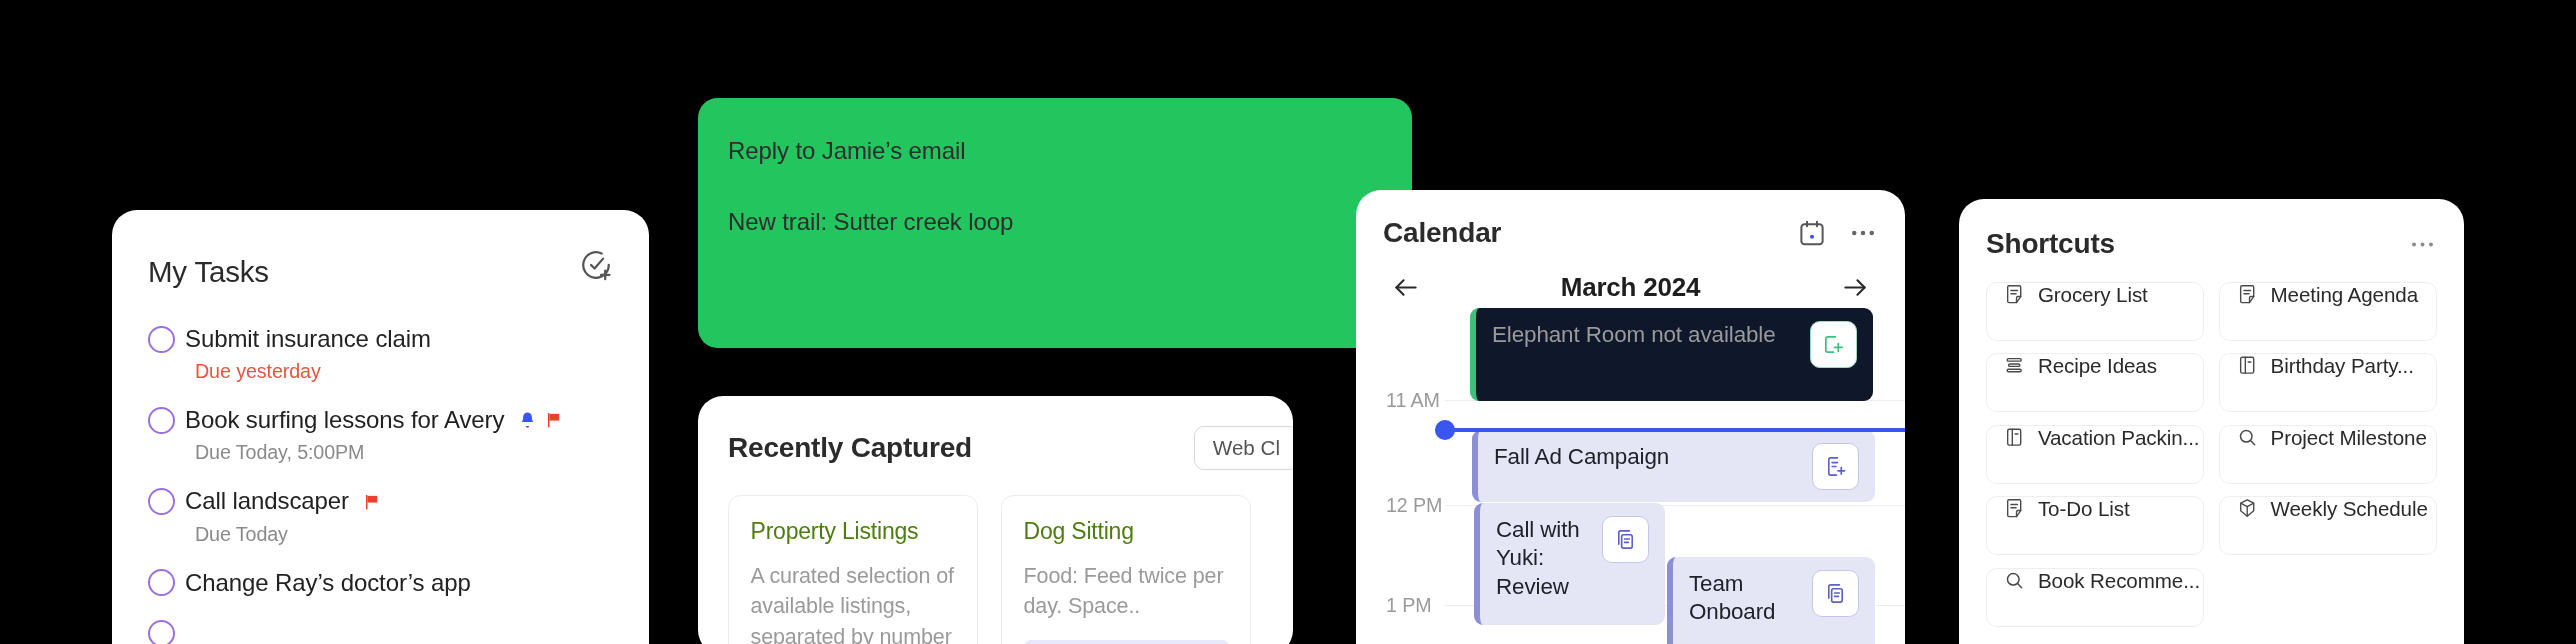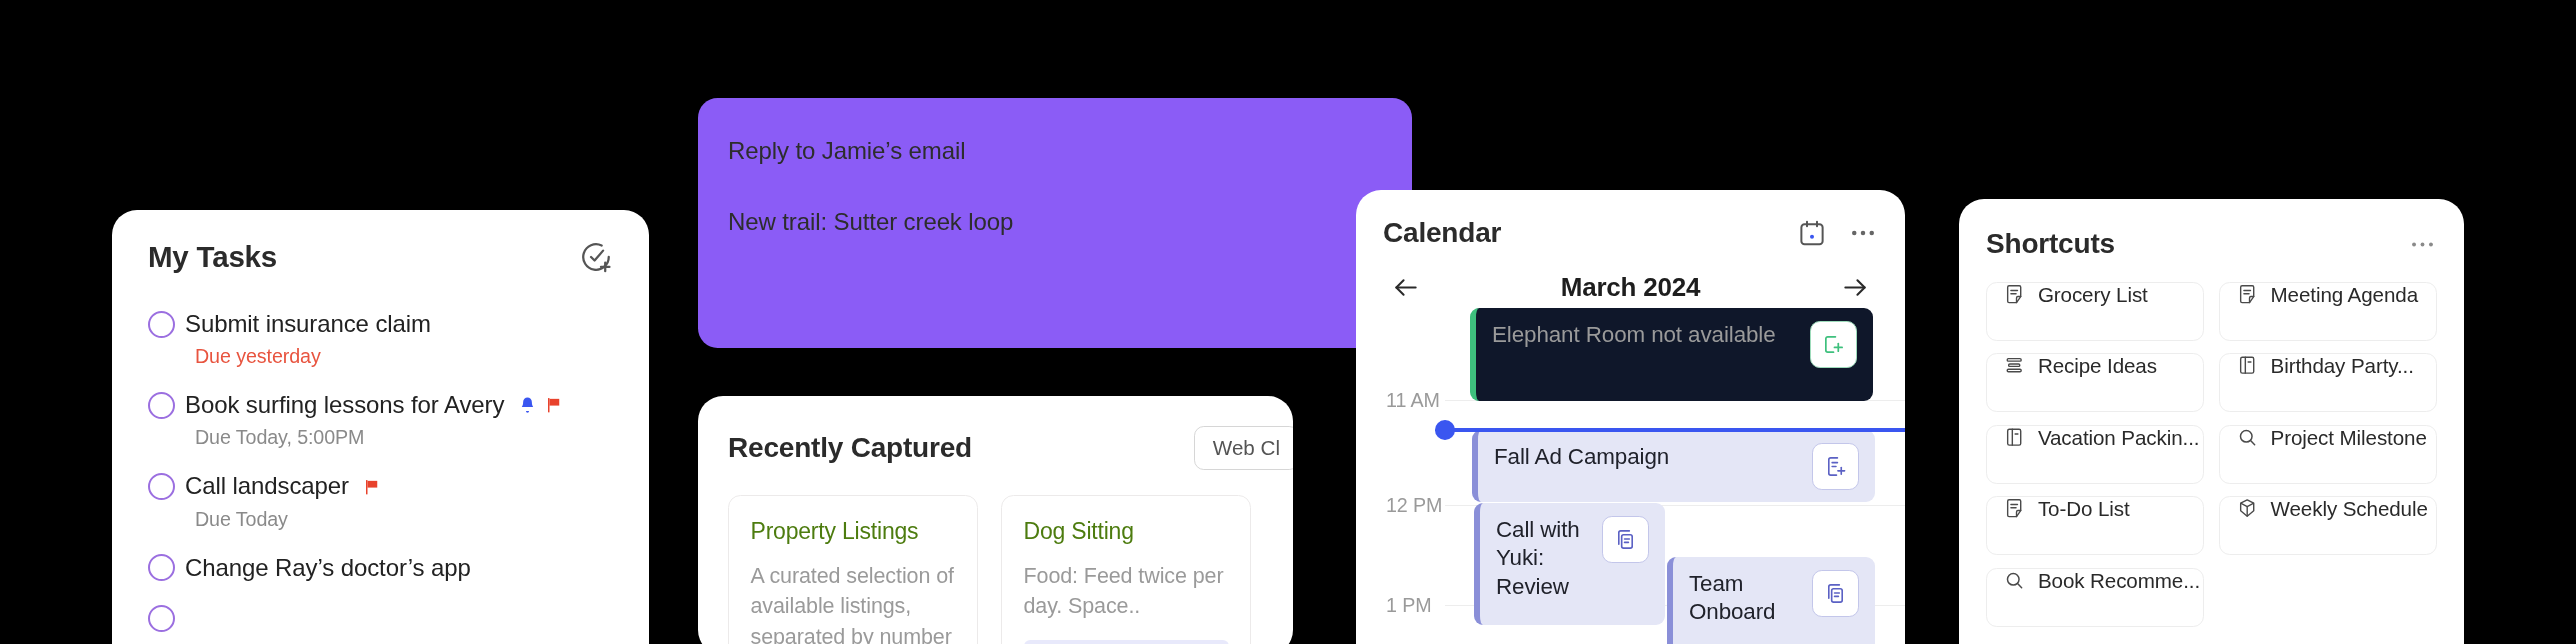"Reply to Jamie’s email" #card-note { background: #8b5cf6 -> #22c55e }
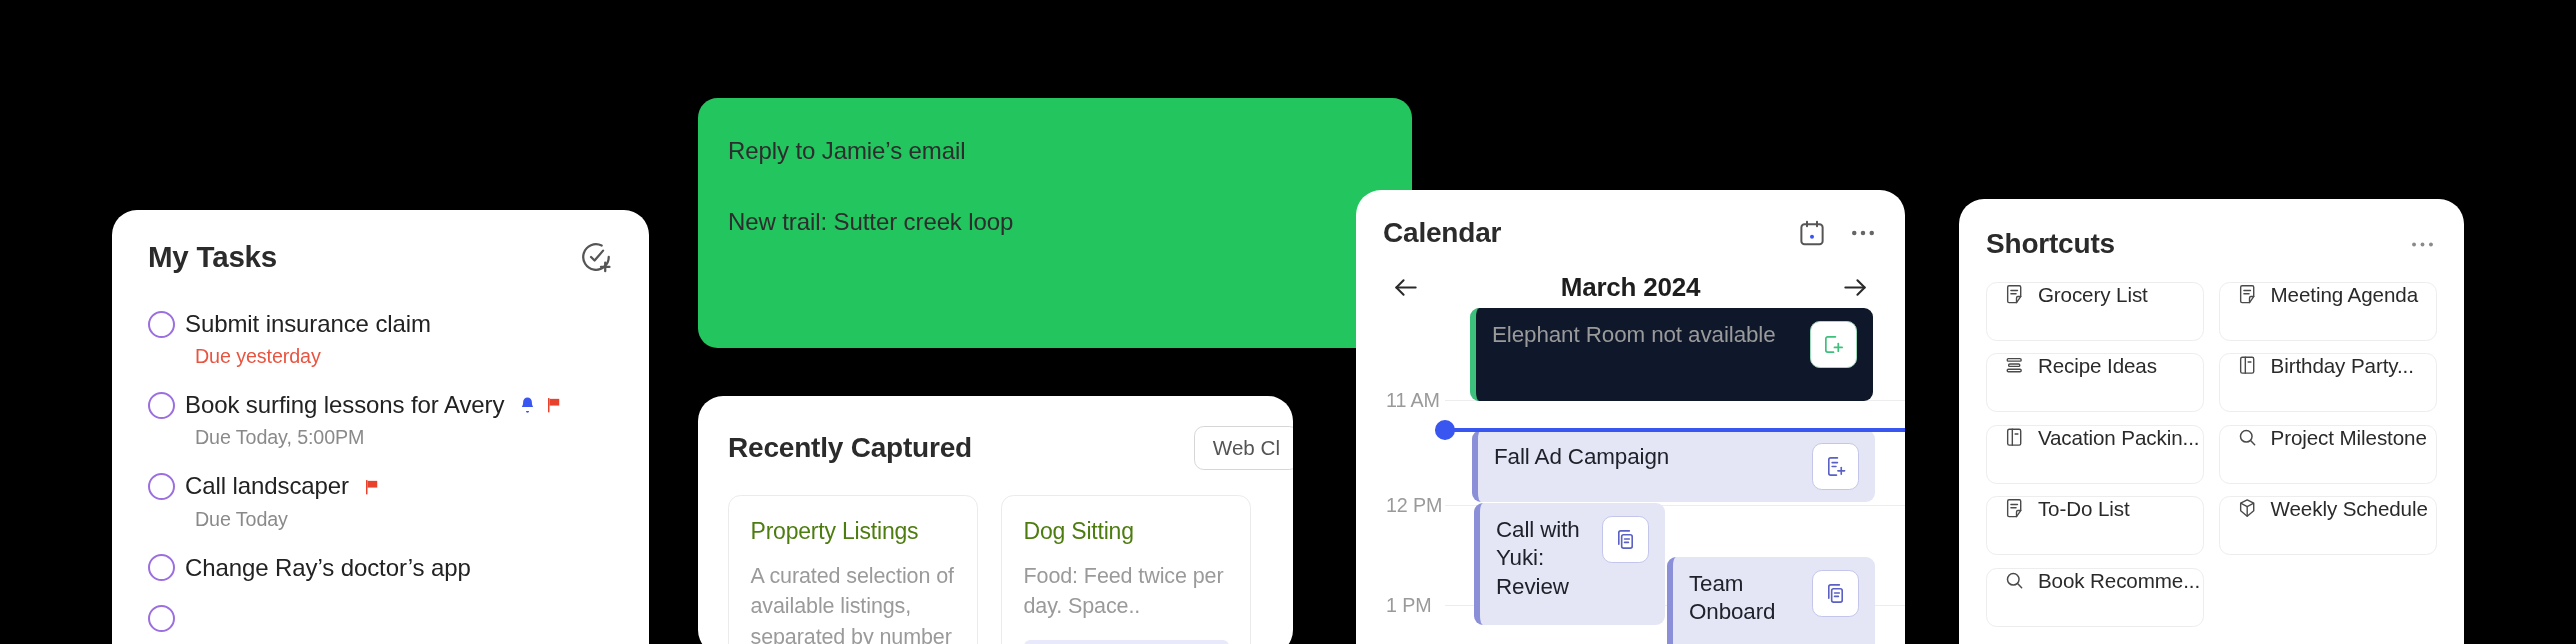"My Tasks" .tasks-title { font-weight: 700 -> 400; margin-top: none -> 15px }
